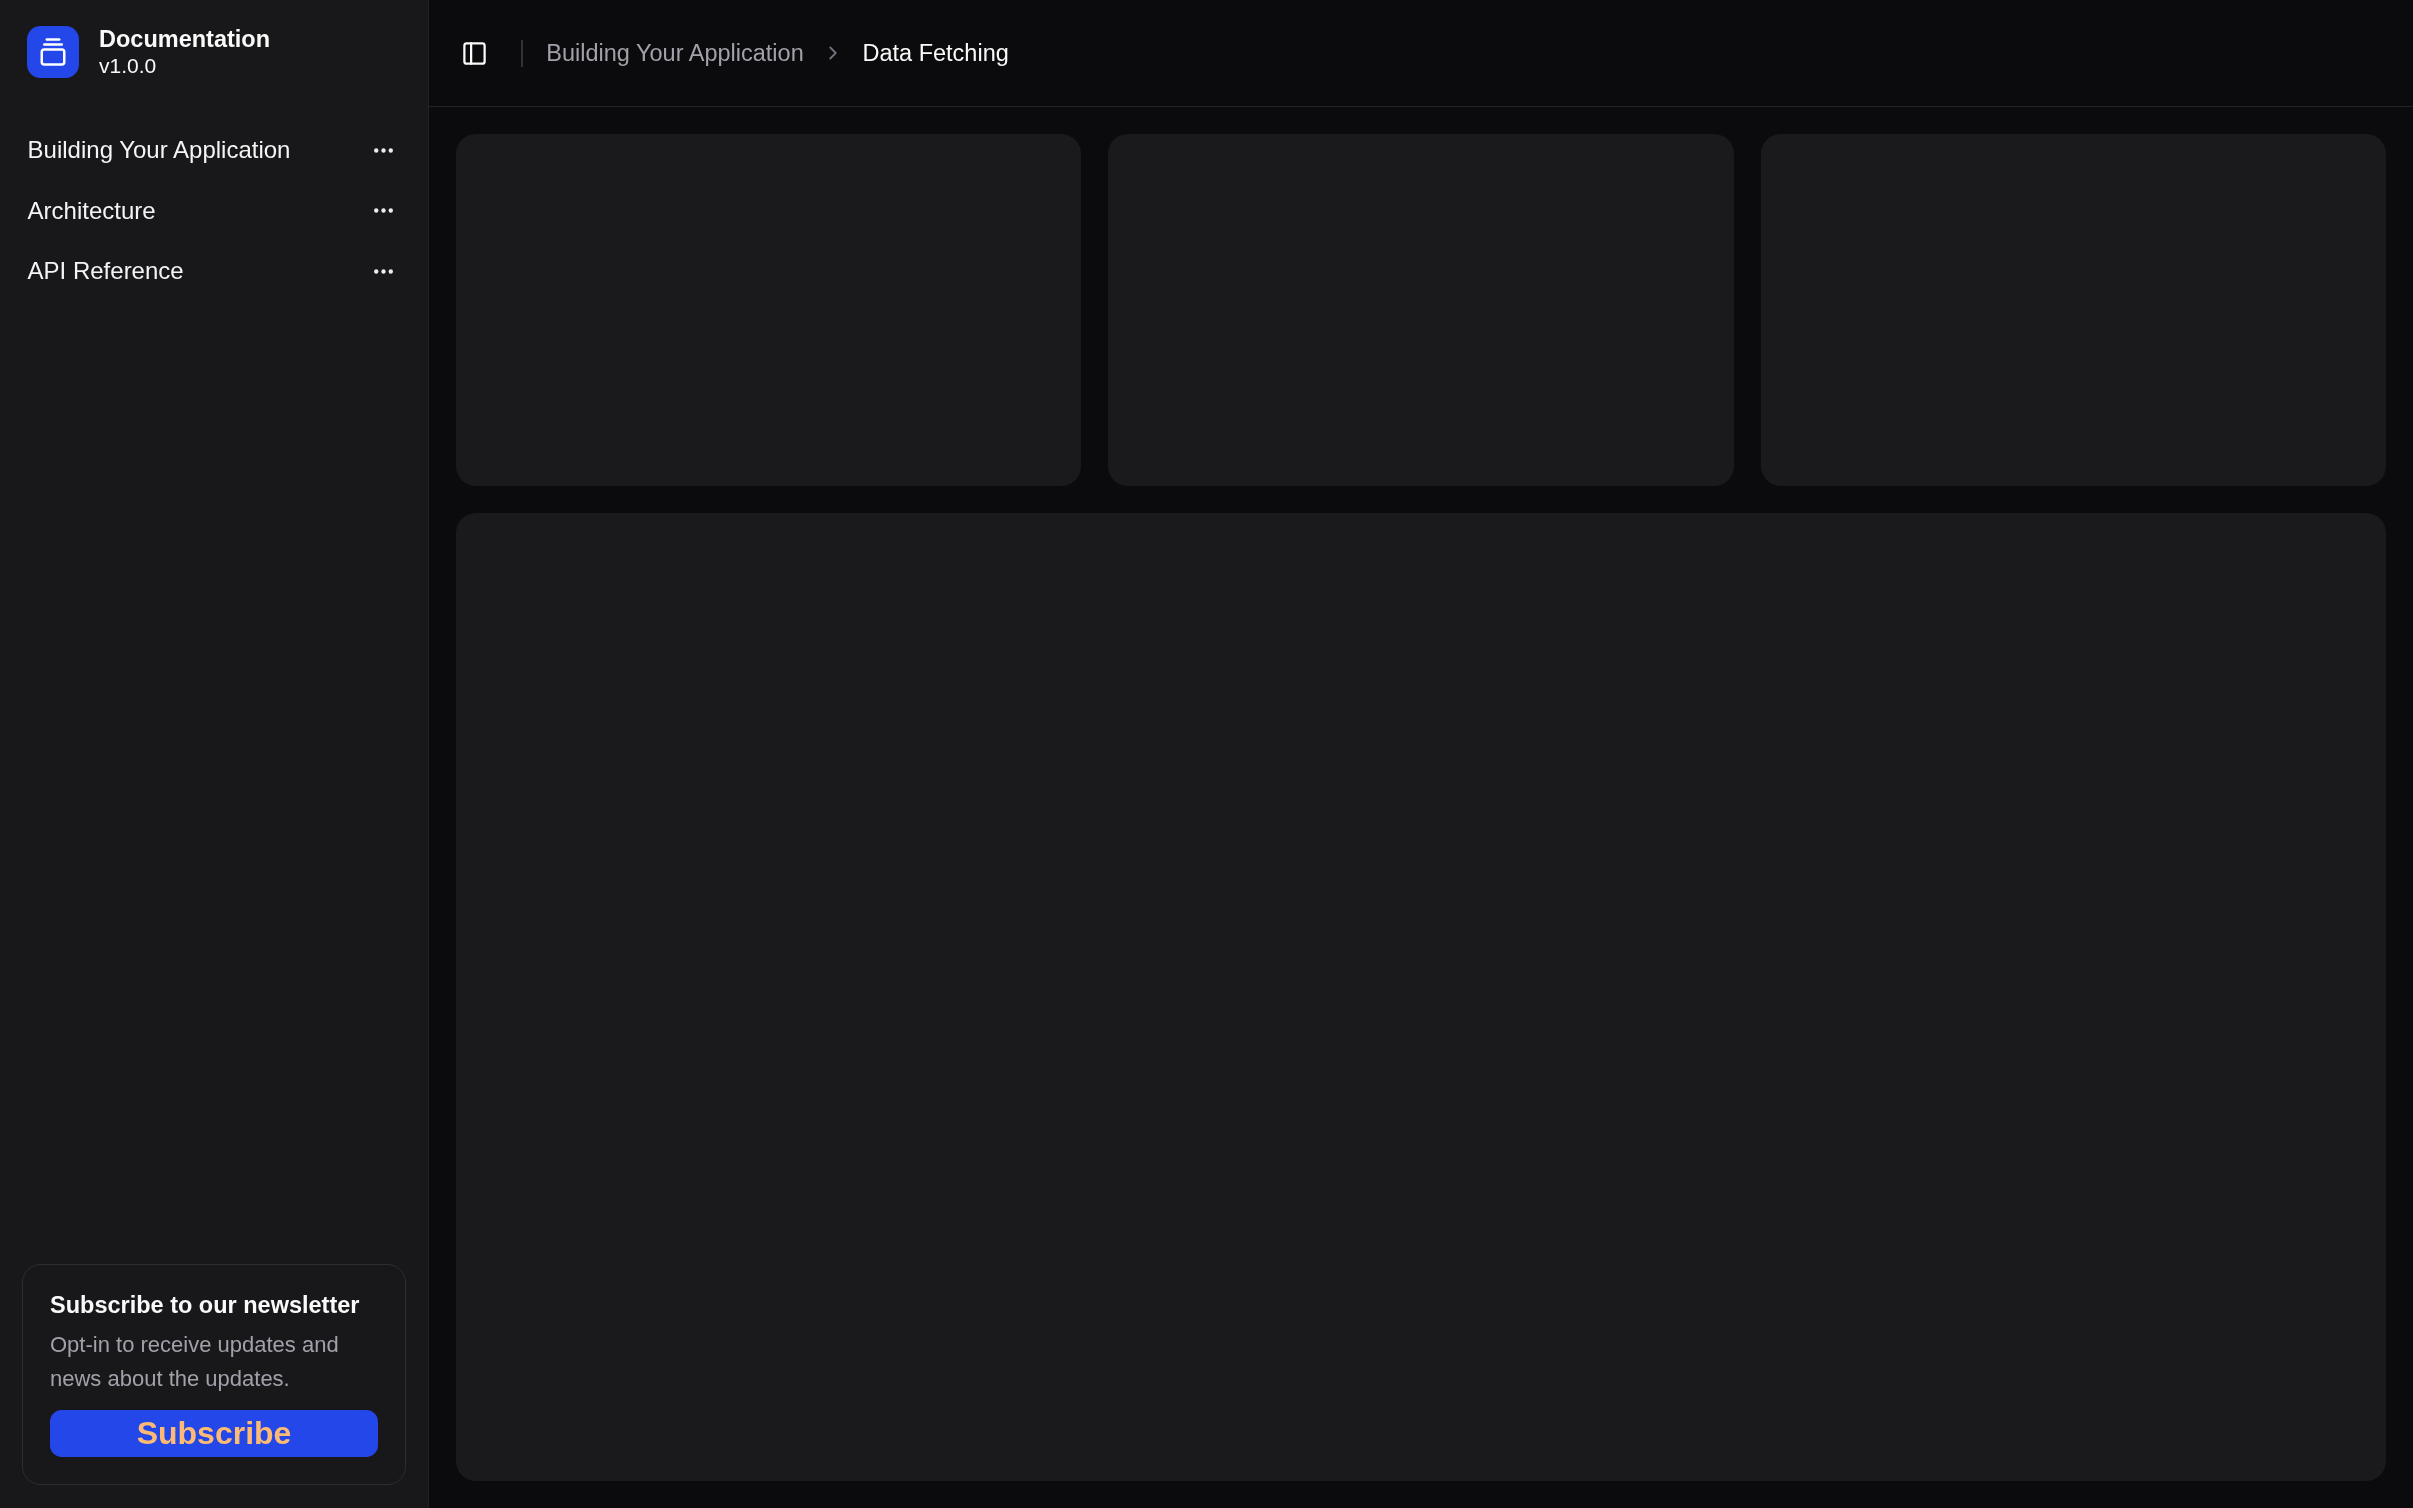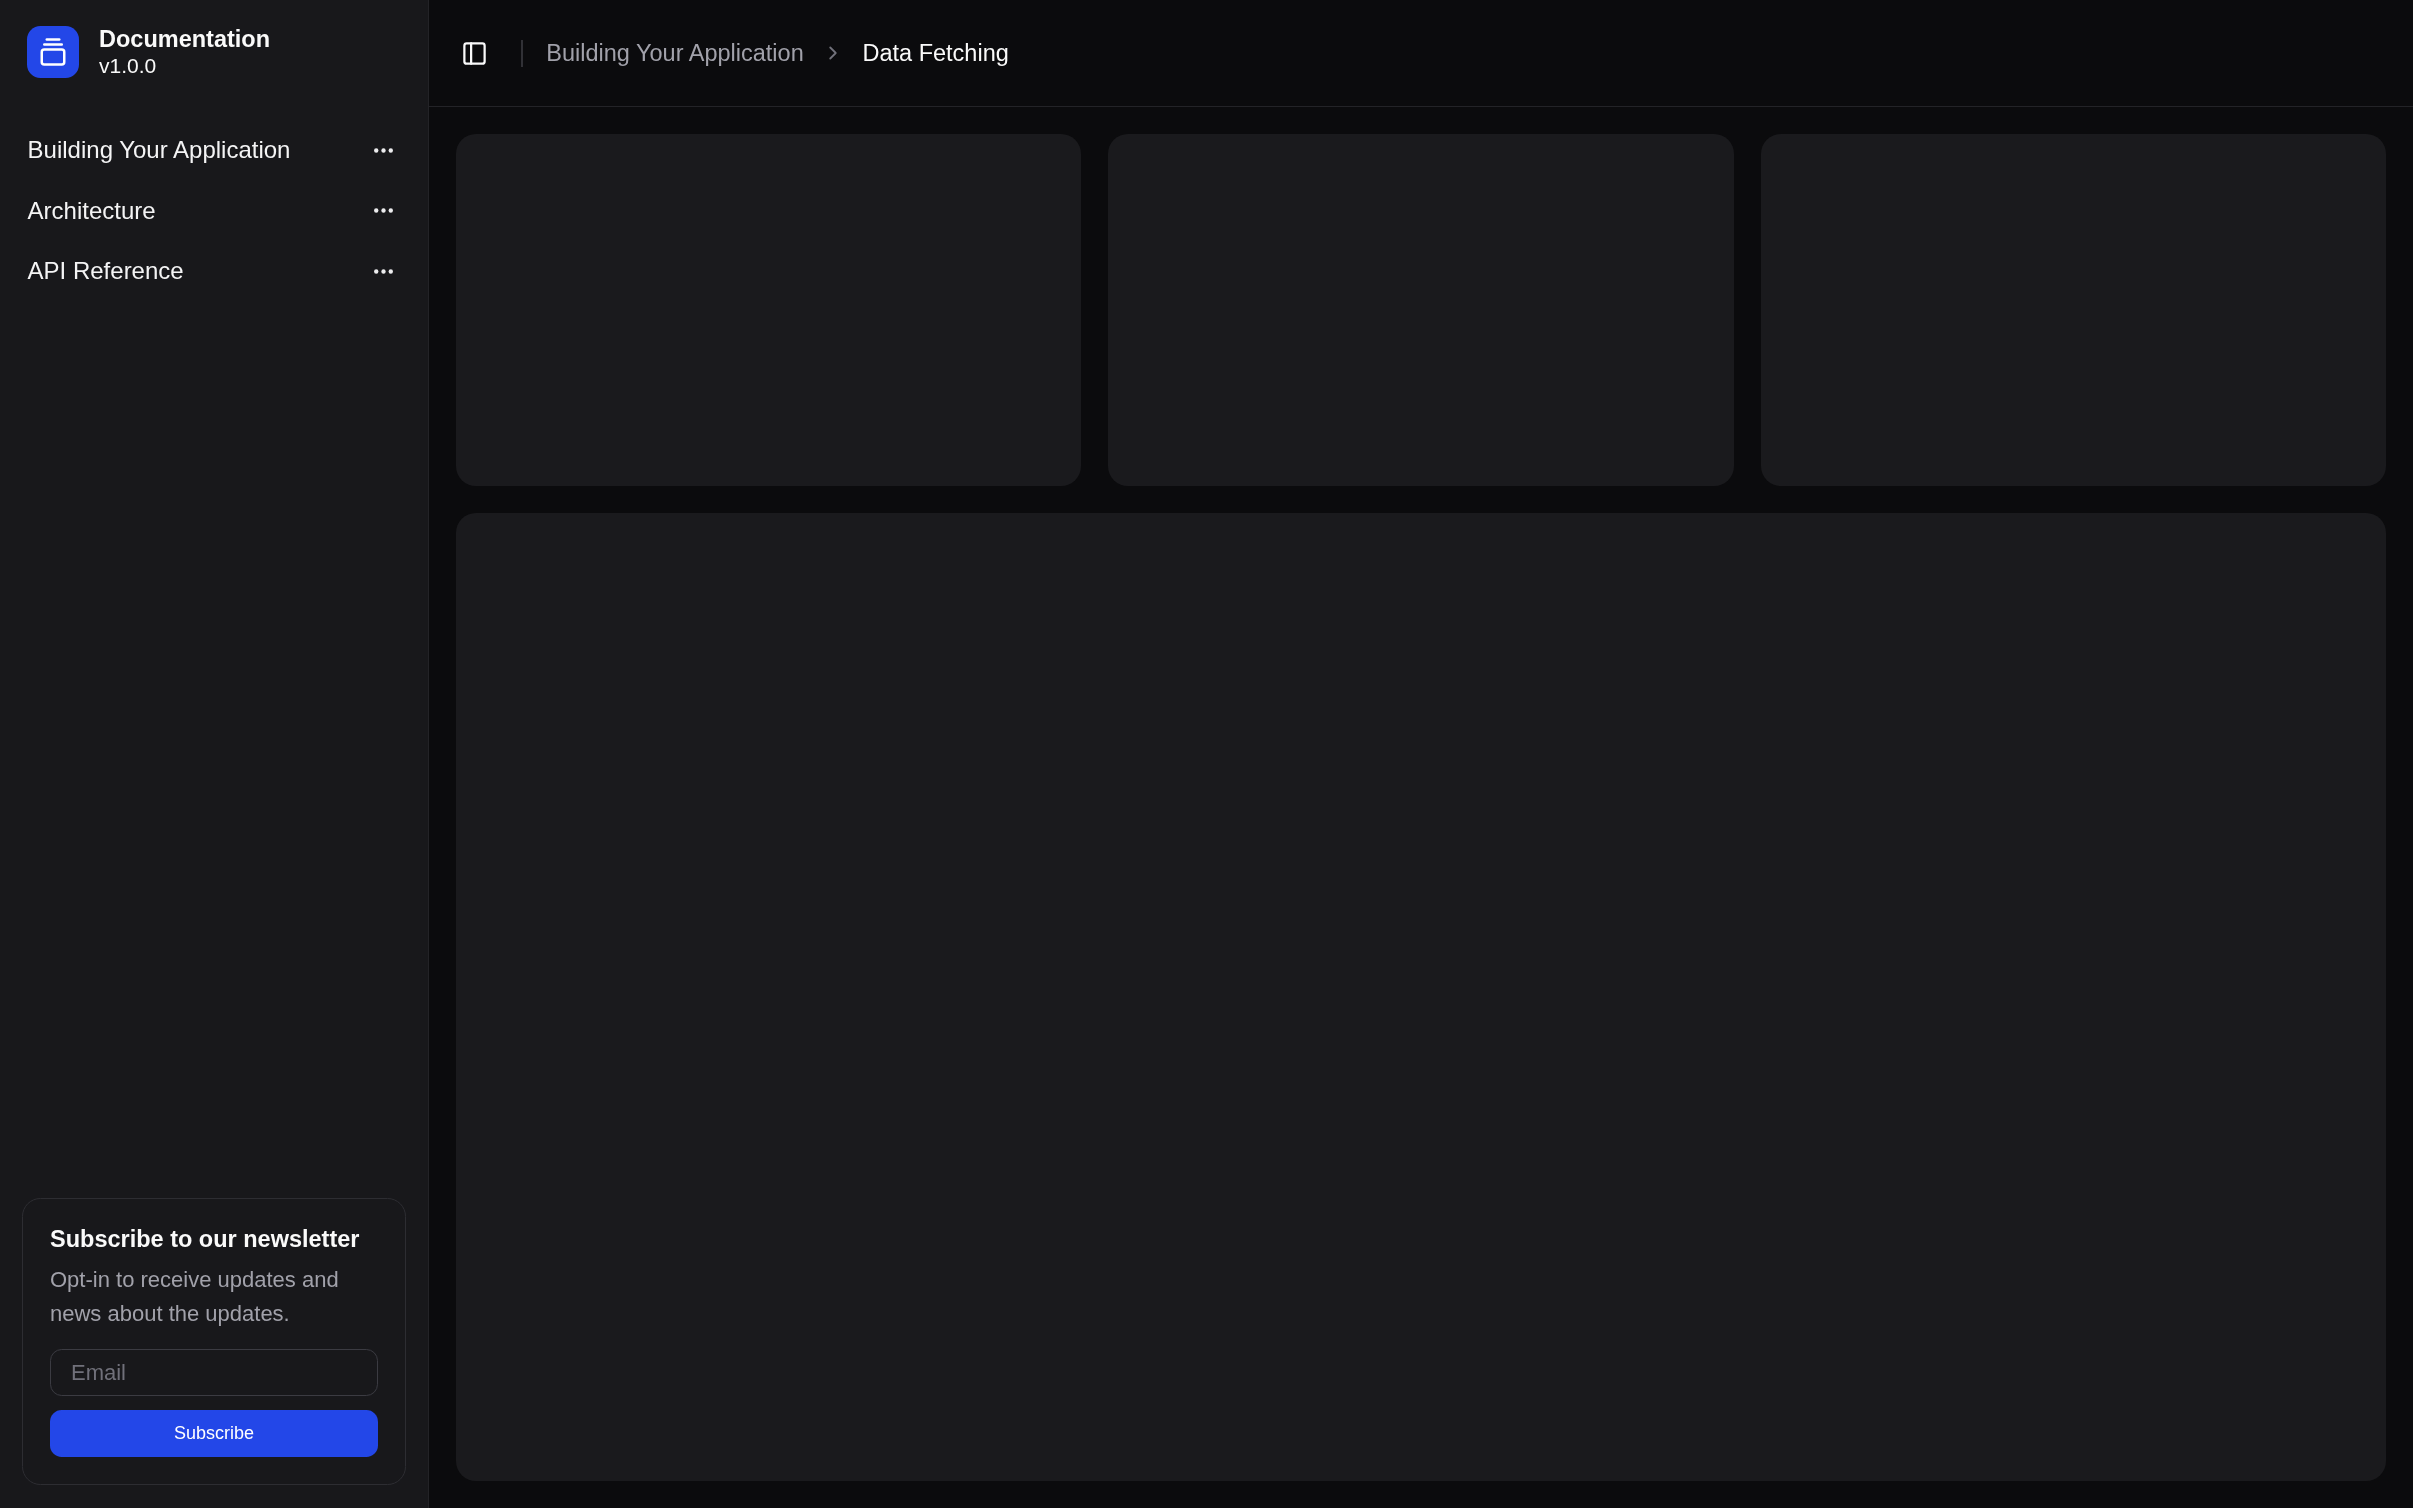"Email" input.email-input { html: <input> -> none }
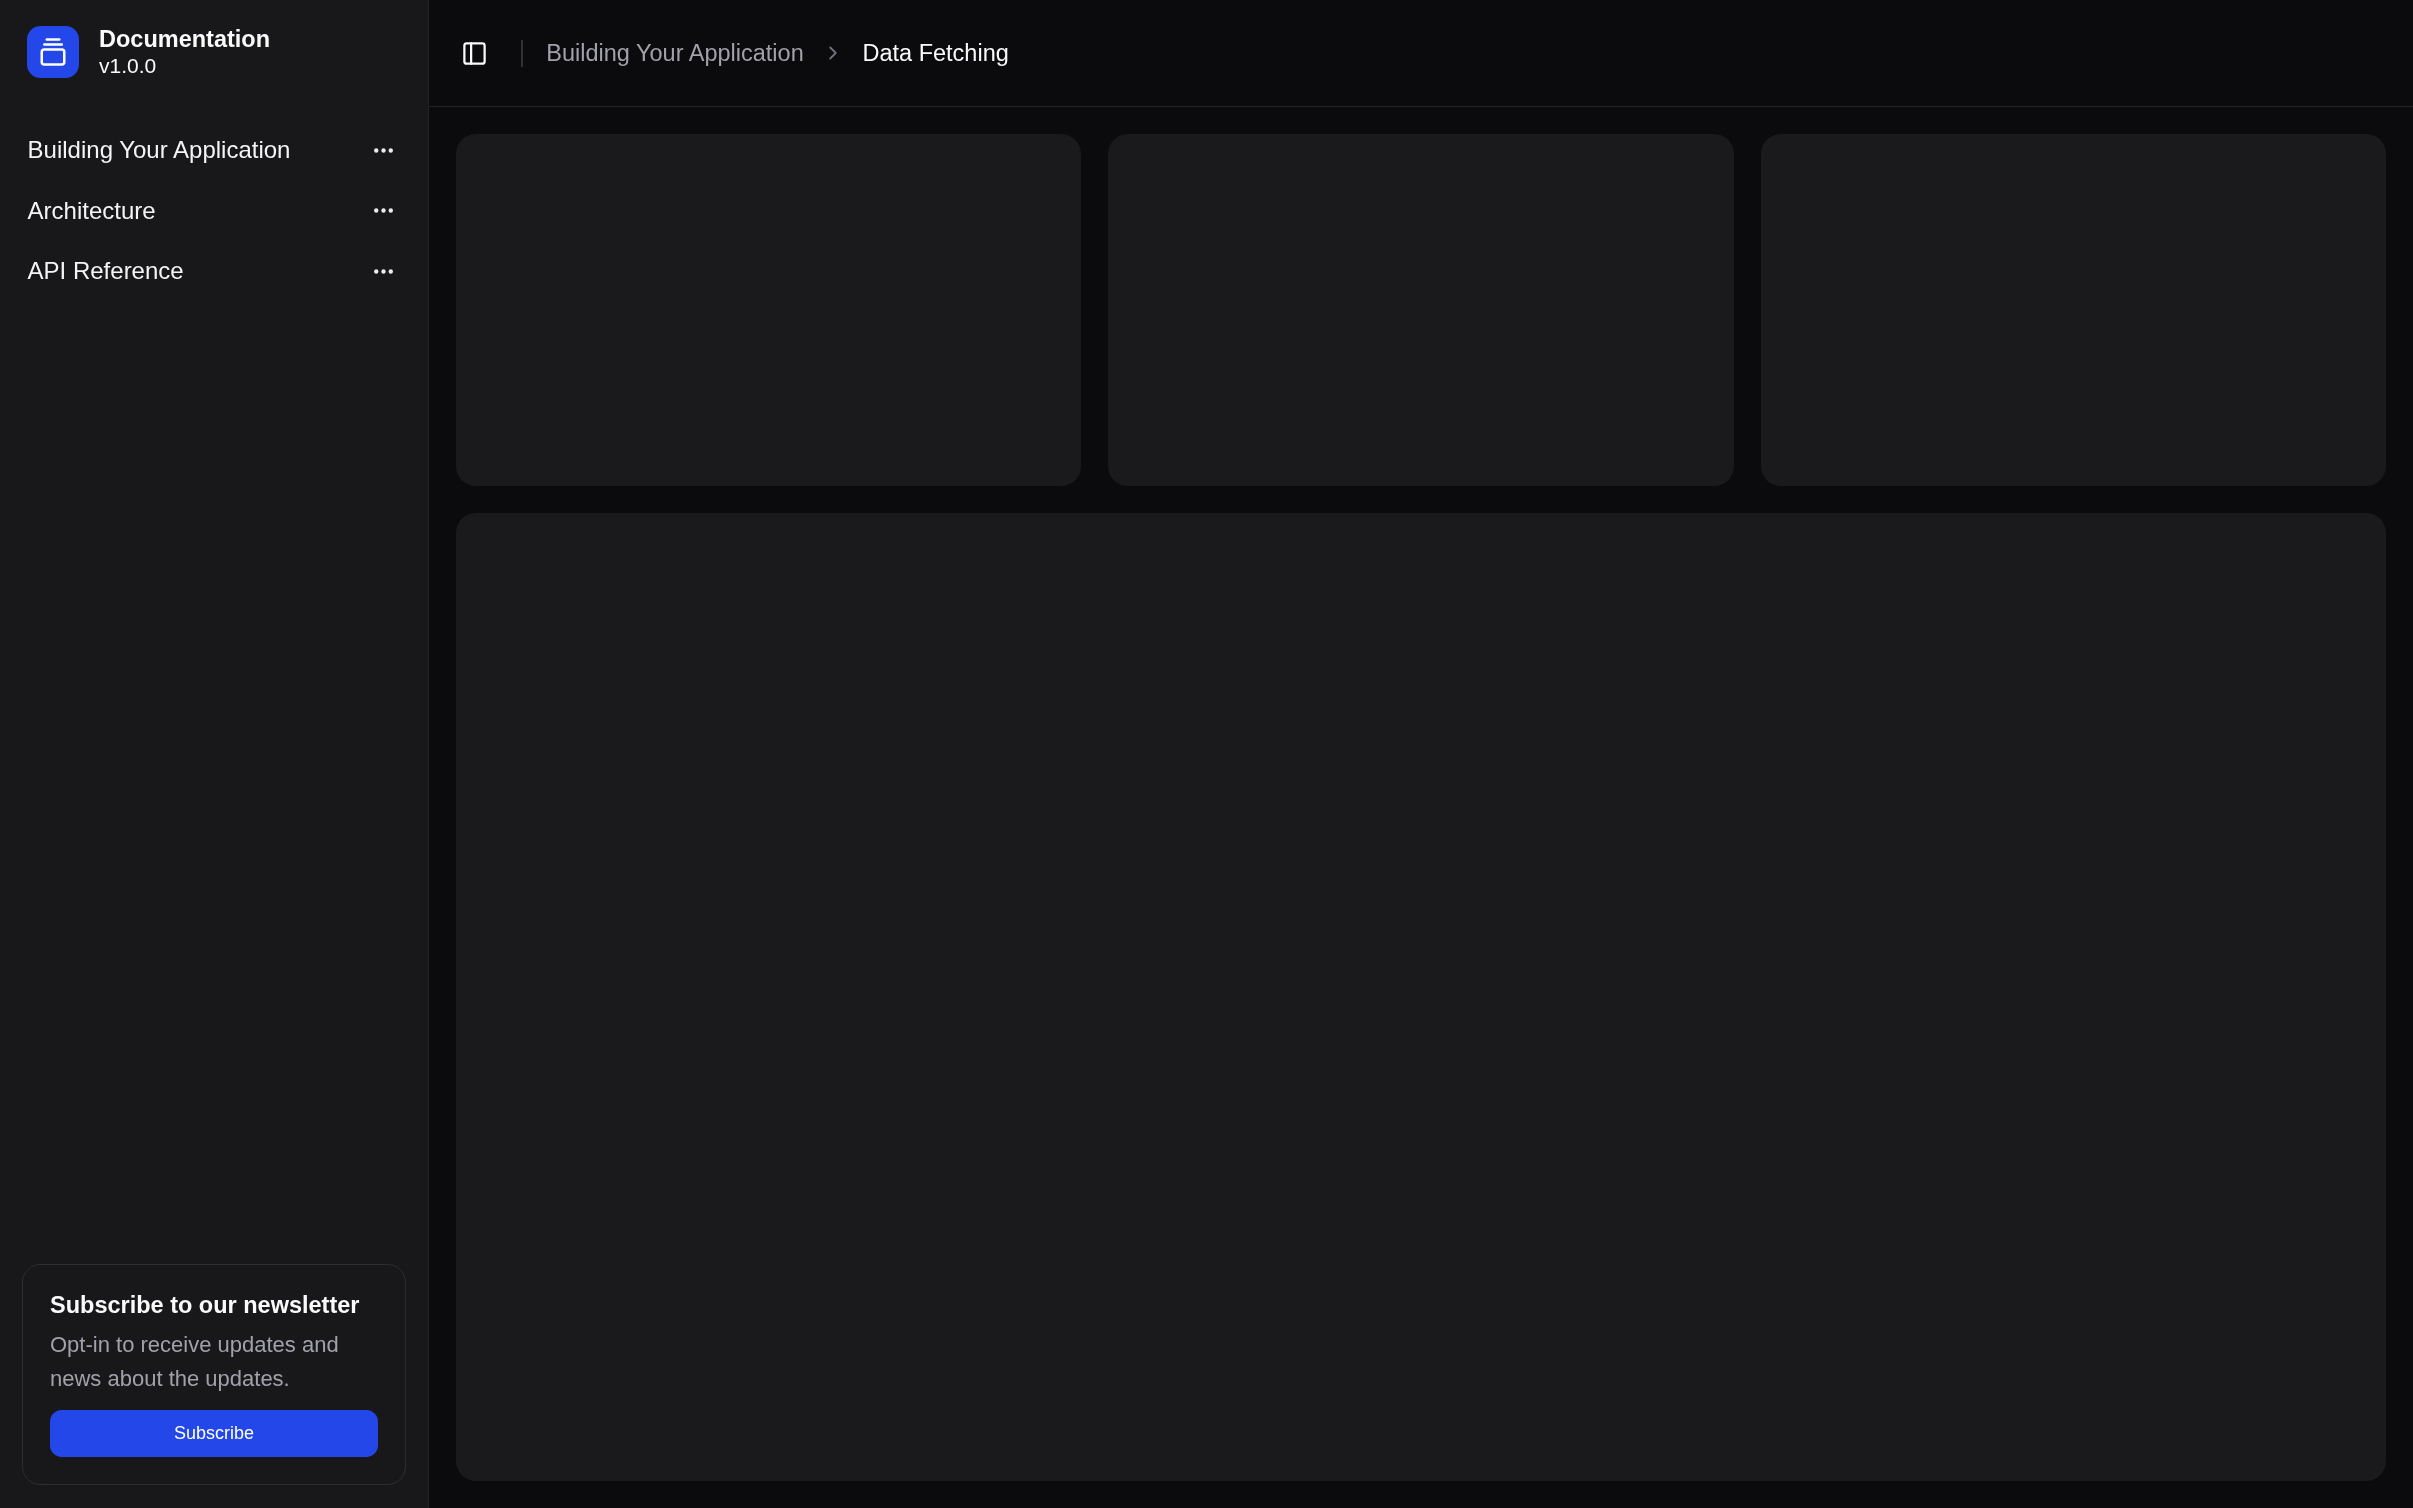"Subscribe" .subscribe-btn { color: #ffffff -> #fdba74; font-size: 18px -> 32px; font-weight: 400 -> 700 }
